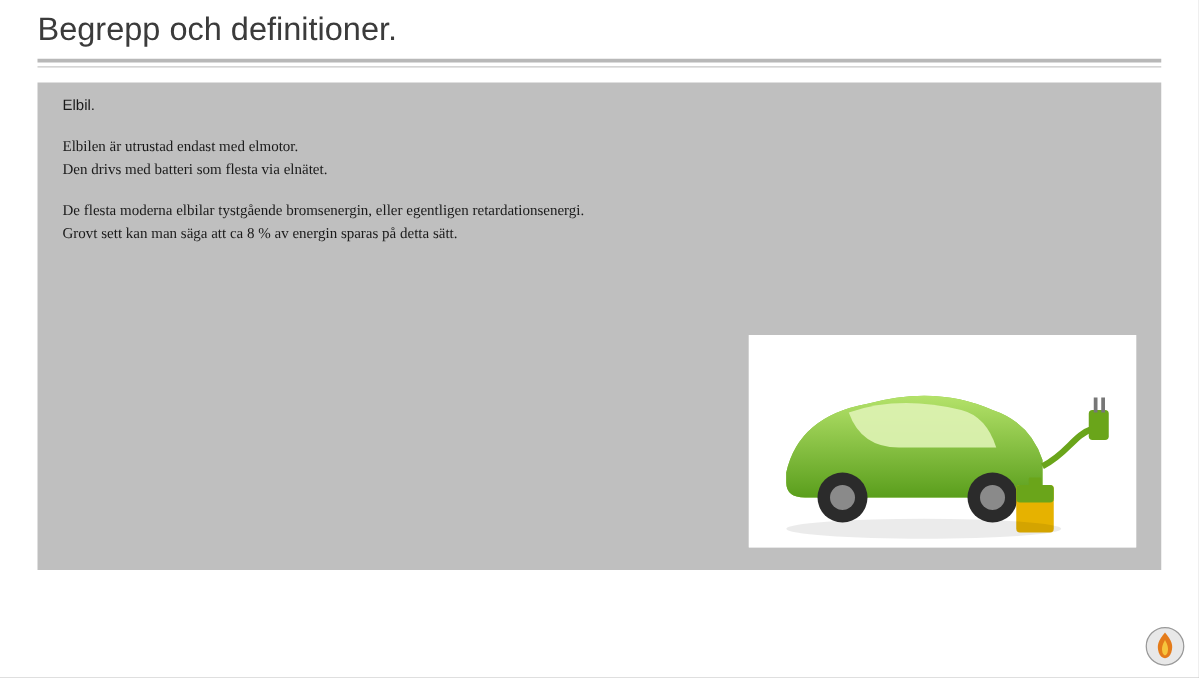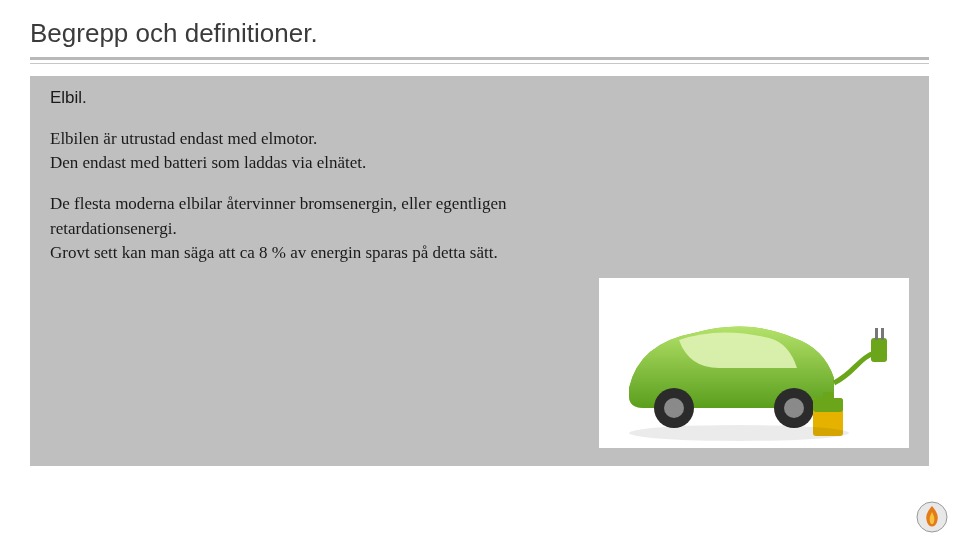"Begrepp och definitioner." .slide { padding: 18px 30px 0 30px -> 8px 30px 0 30px }
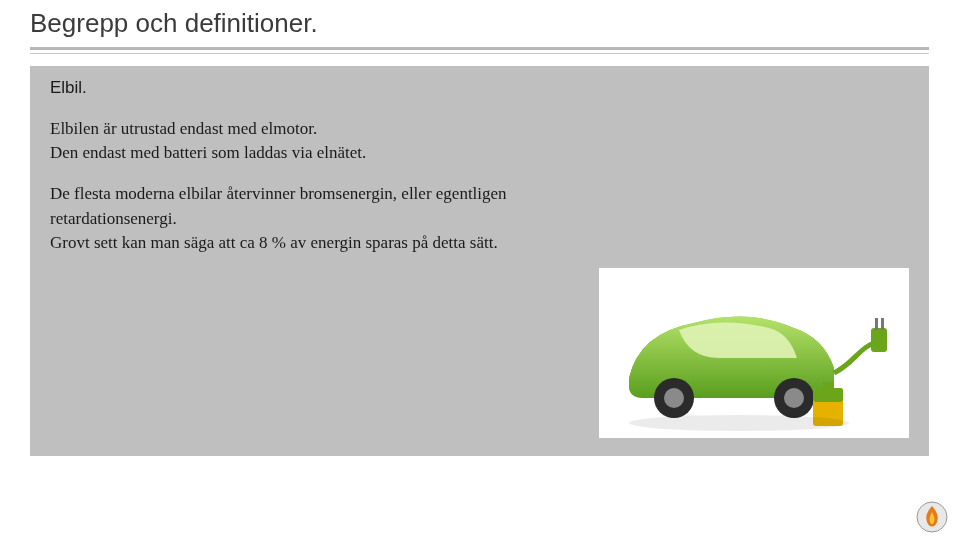"Elbil." .content-band { font-size: 17px -> 12px }
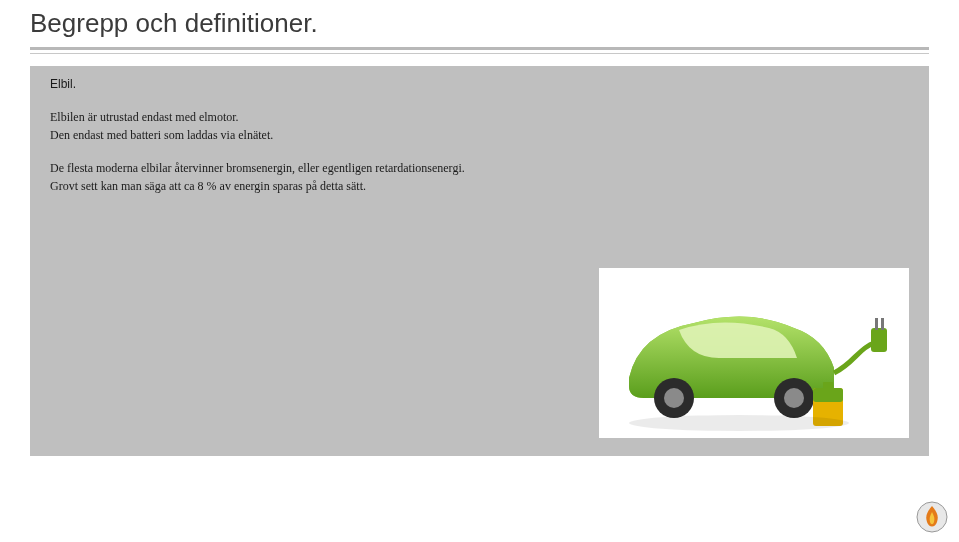"Den endast med batteri som" span { text: endast med batteri som laddas -> drivs med batteri som flesta }
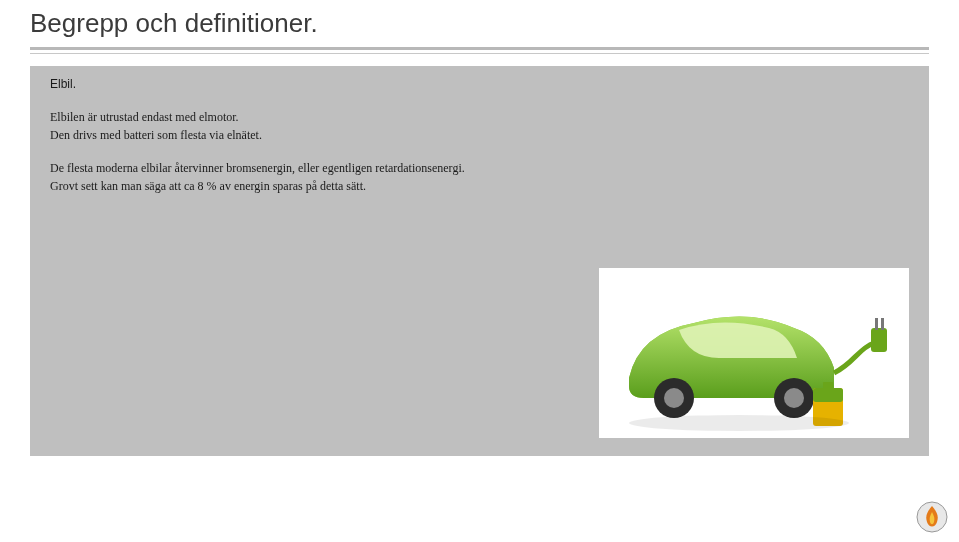"De flesta moderna elbilar återvinner" span { text: återvinner -> tystgående }
